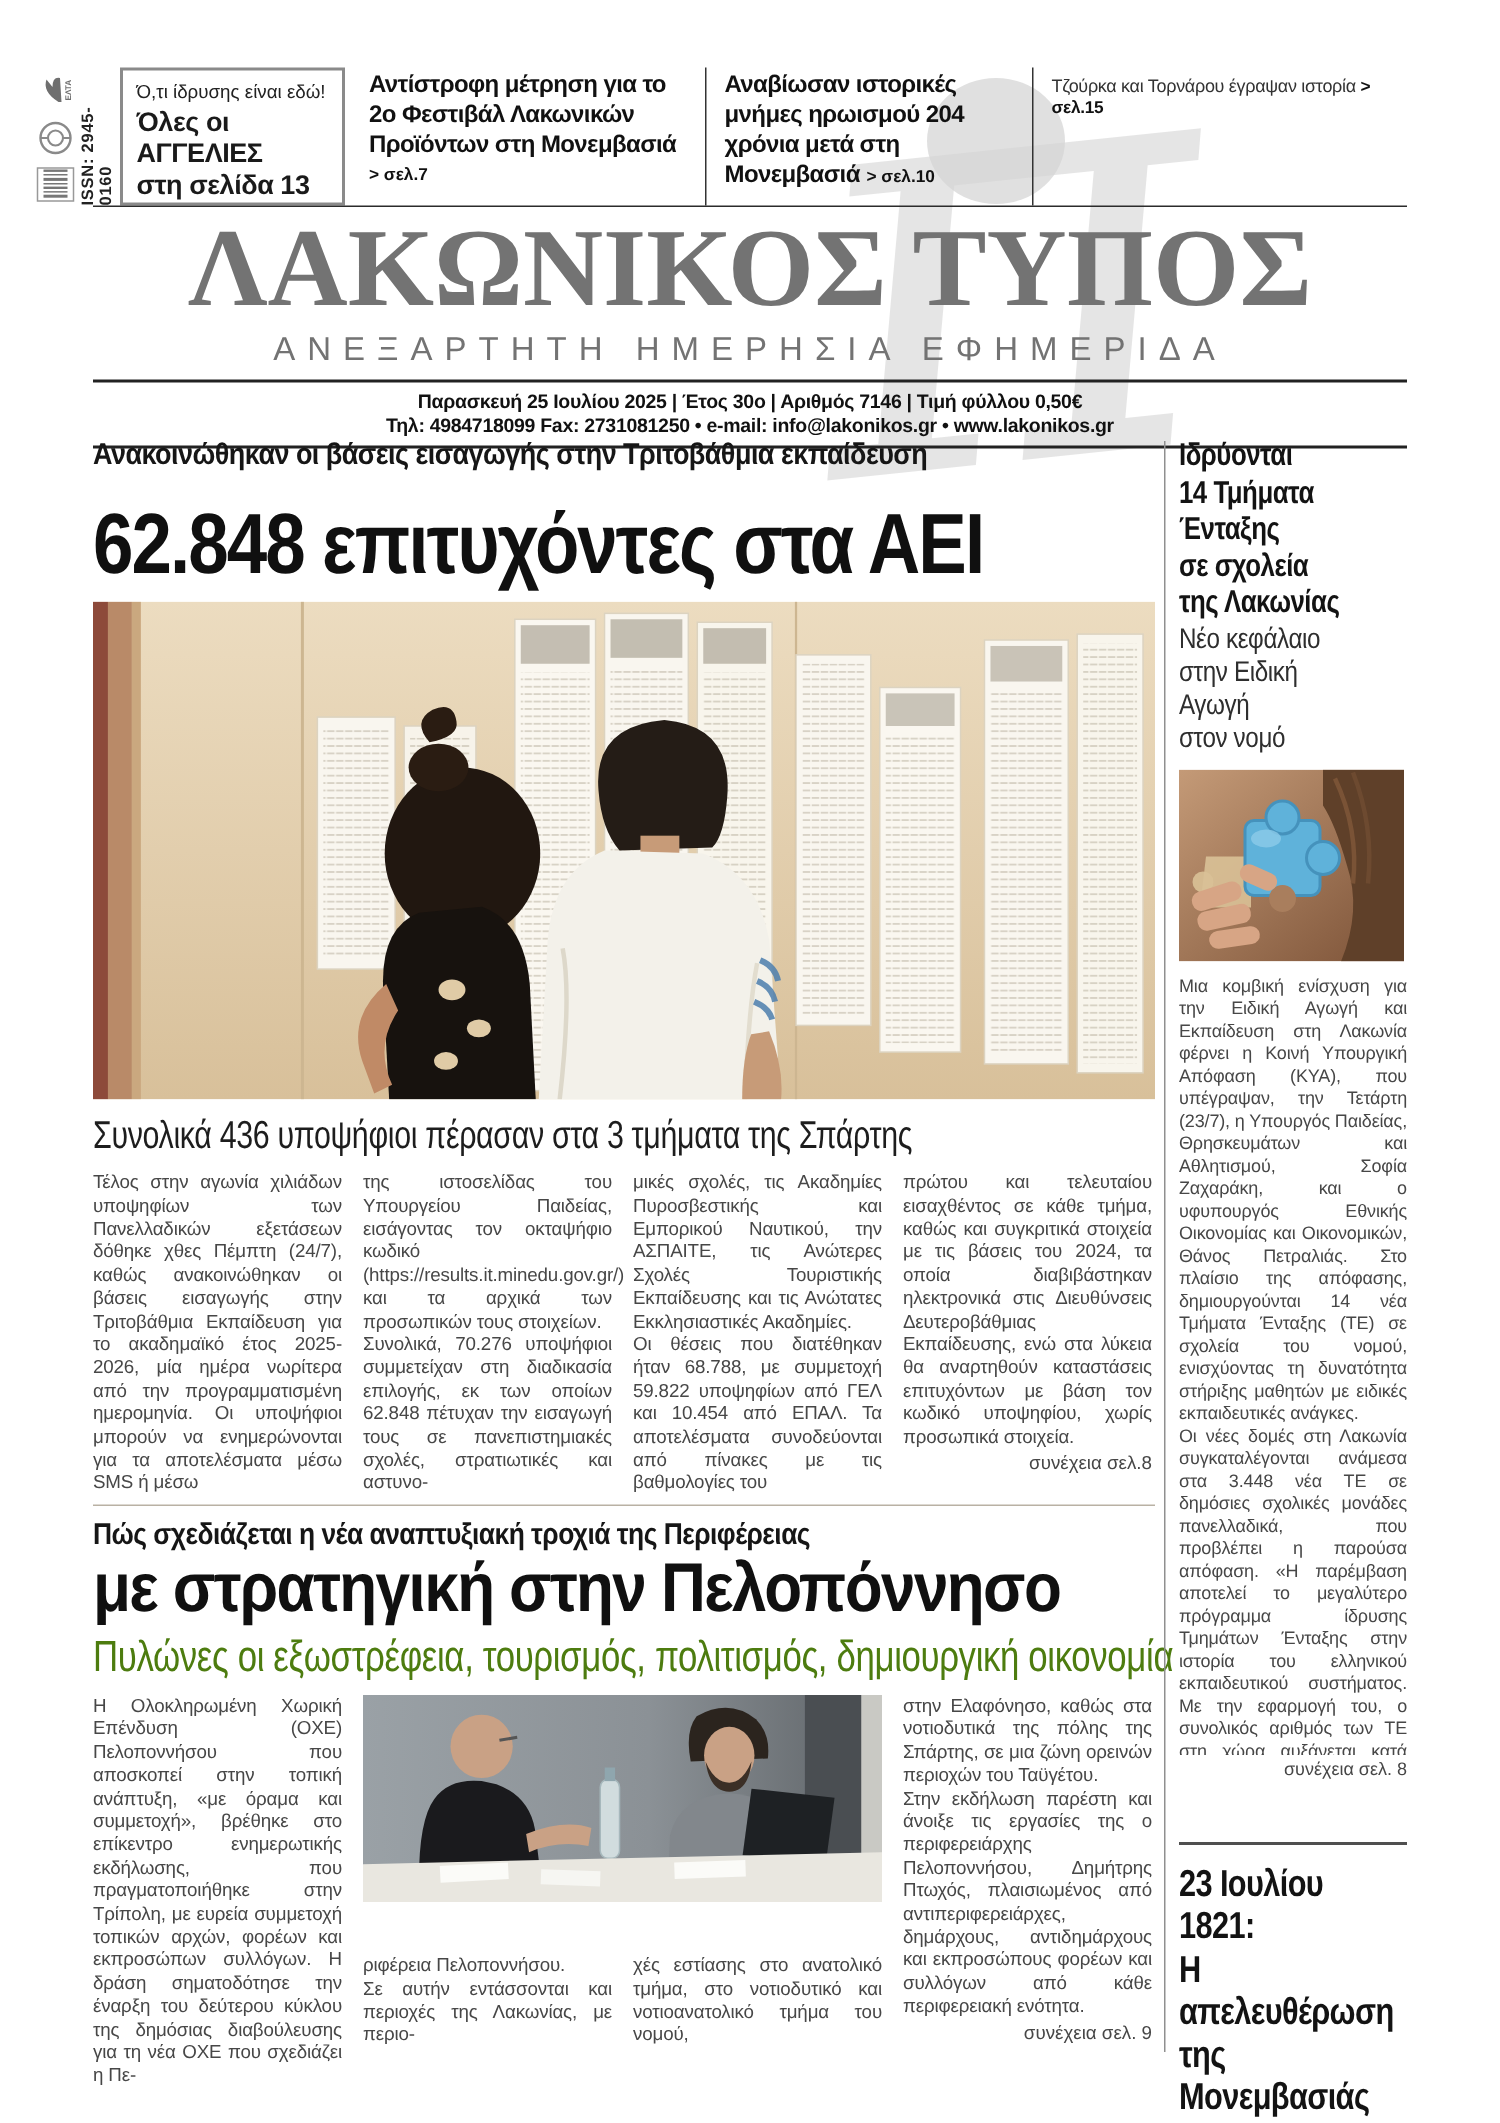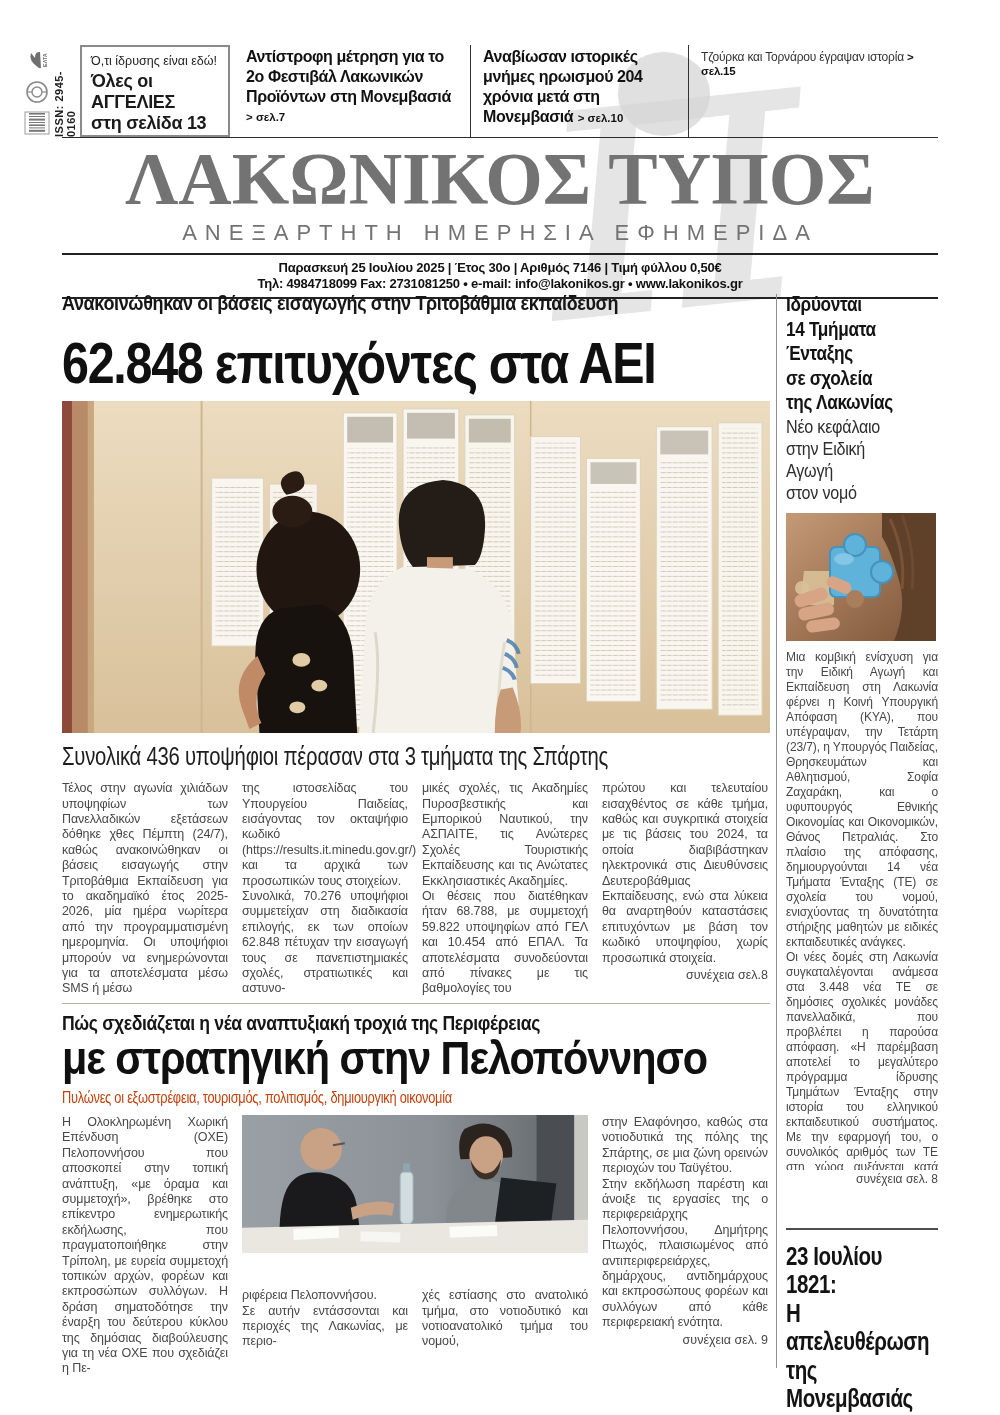"Πυλώνες οι εξωστρέφεια, τουρισμός," .subhead2 { color: #c2410c -> #4d7c0f; font-size: 16px -> 29px }
